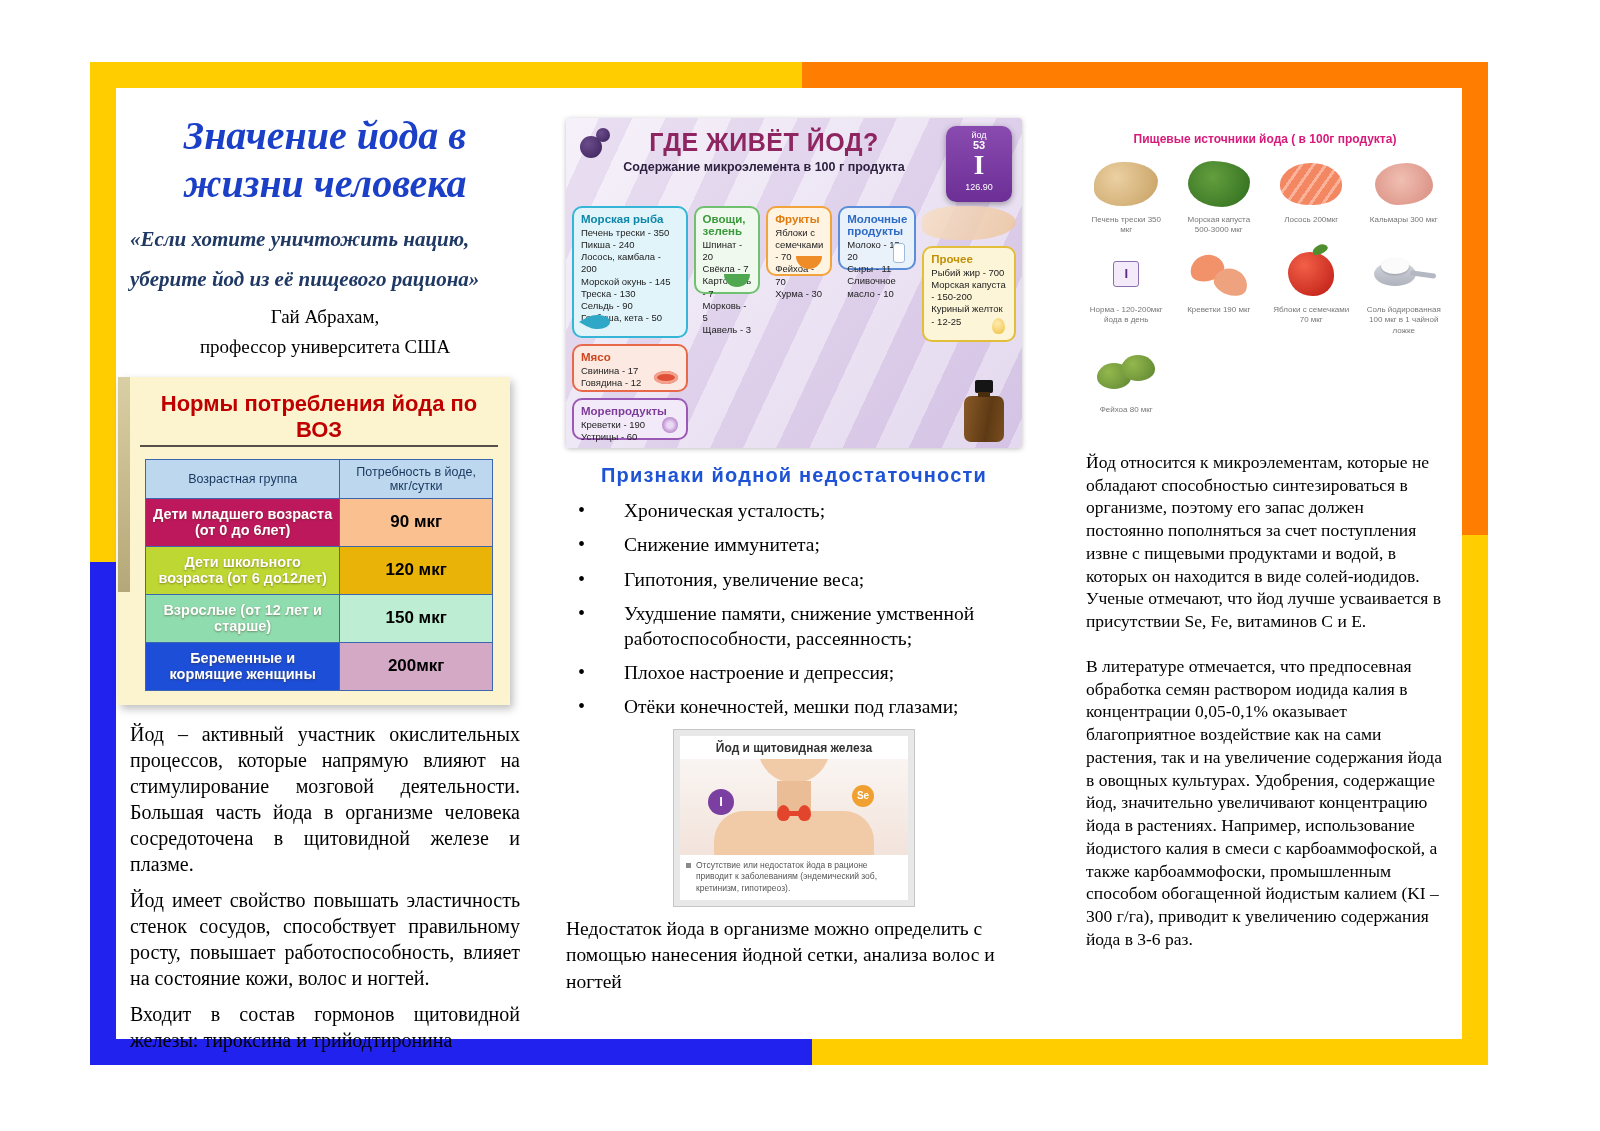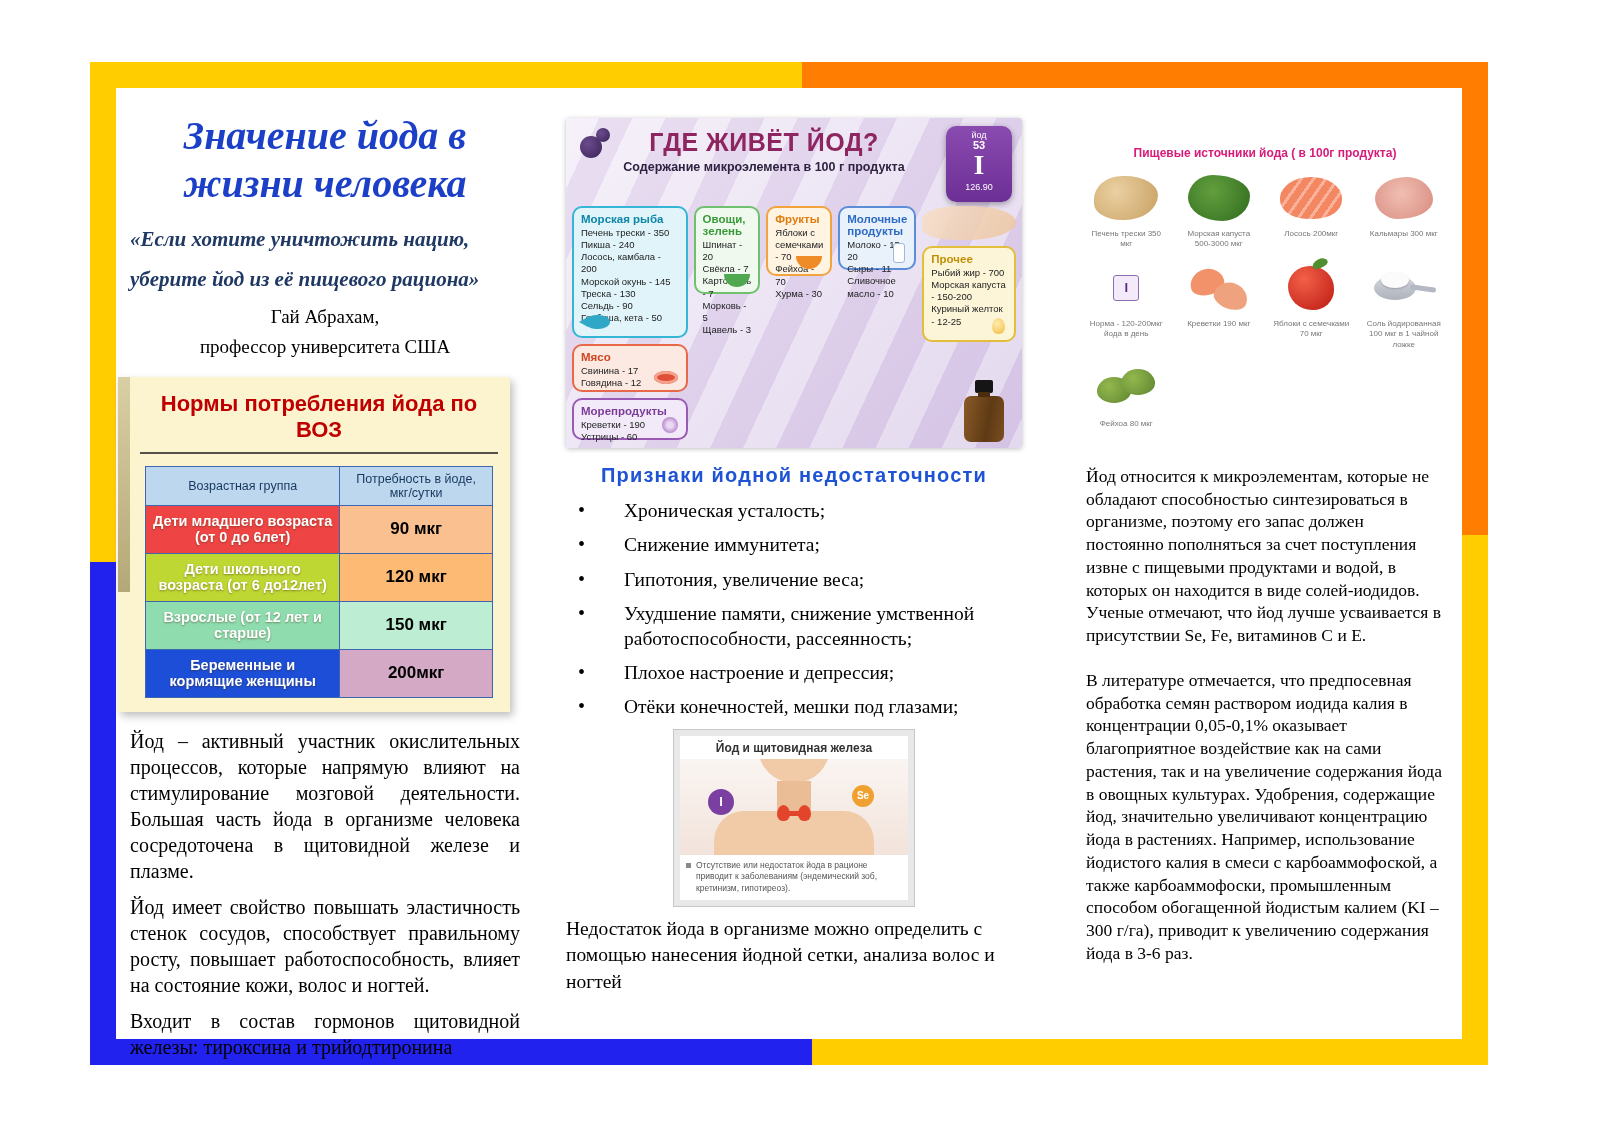"Пищевые источники йода ( в" .col3 { top: 146px -> 132px }
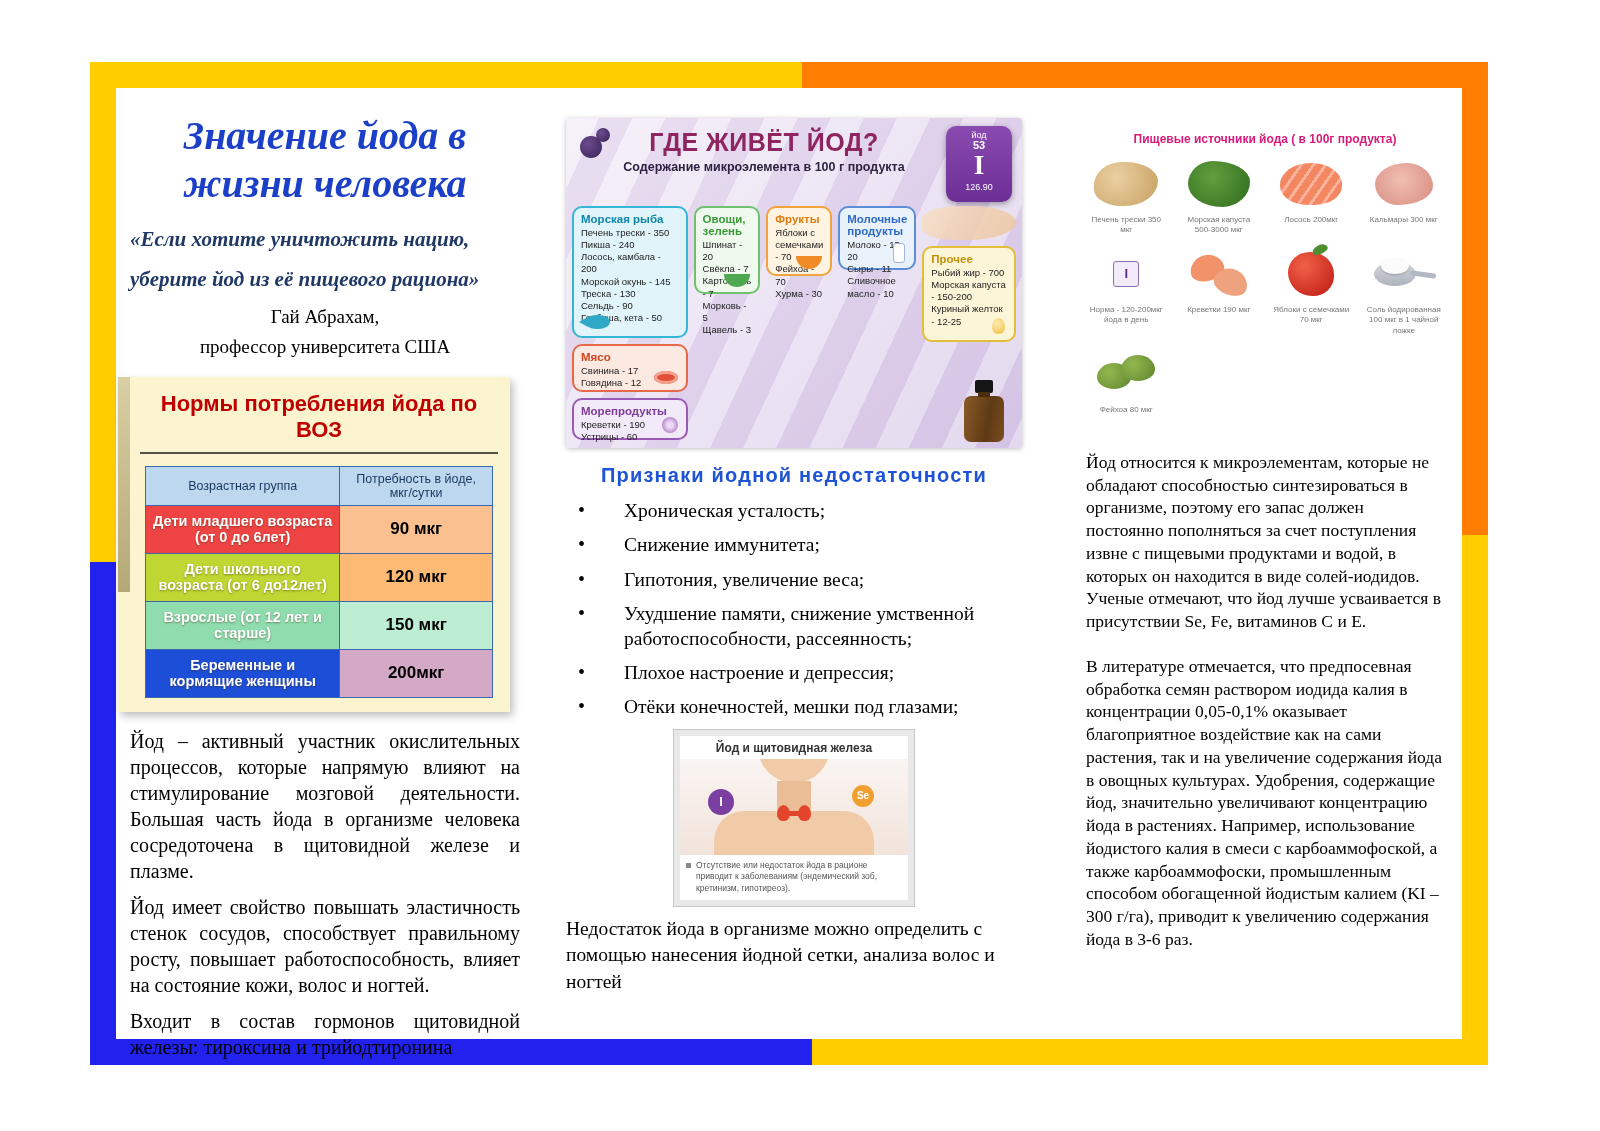"Нормы потребления йода по ВОЗ" .who-title { padding-bottom: 9px -> 2px }
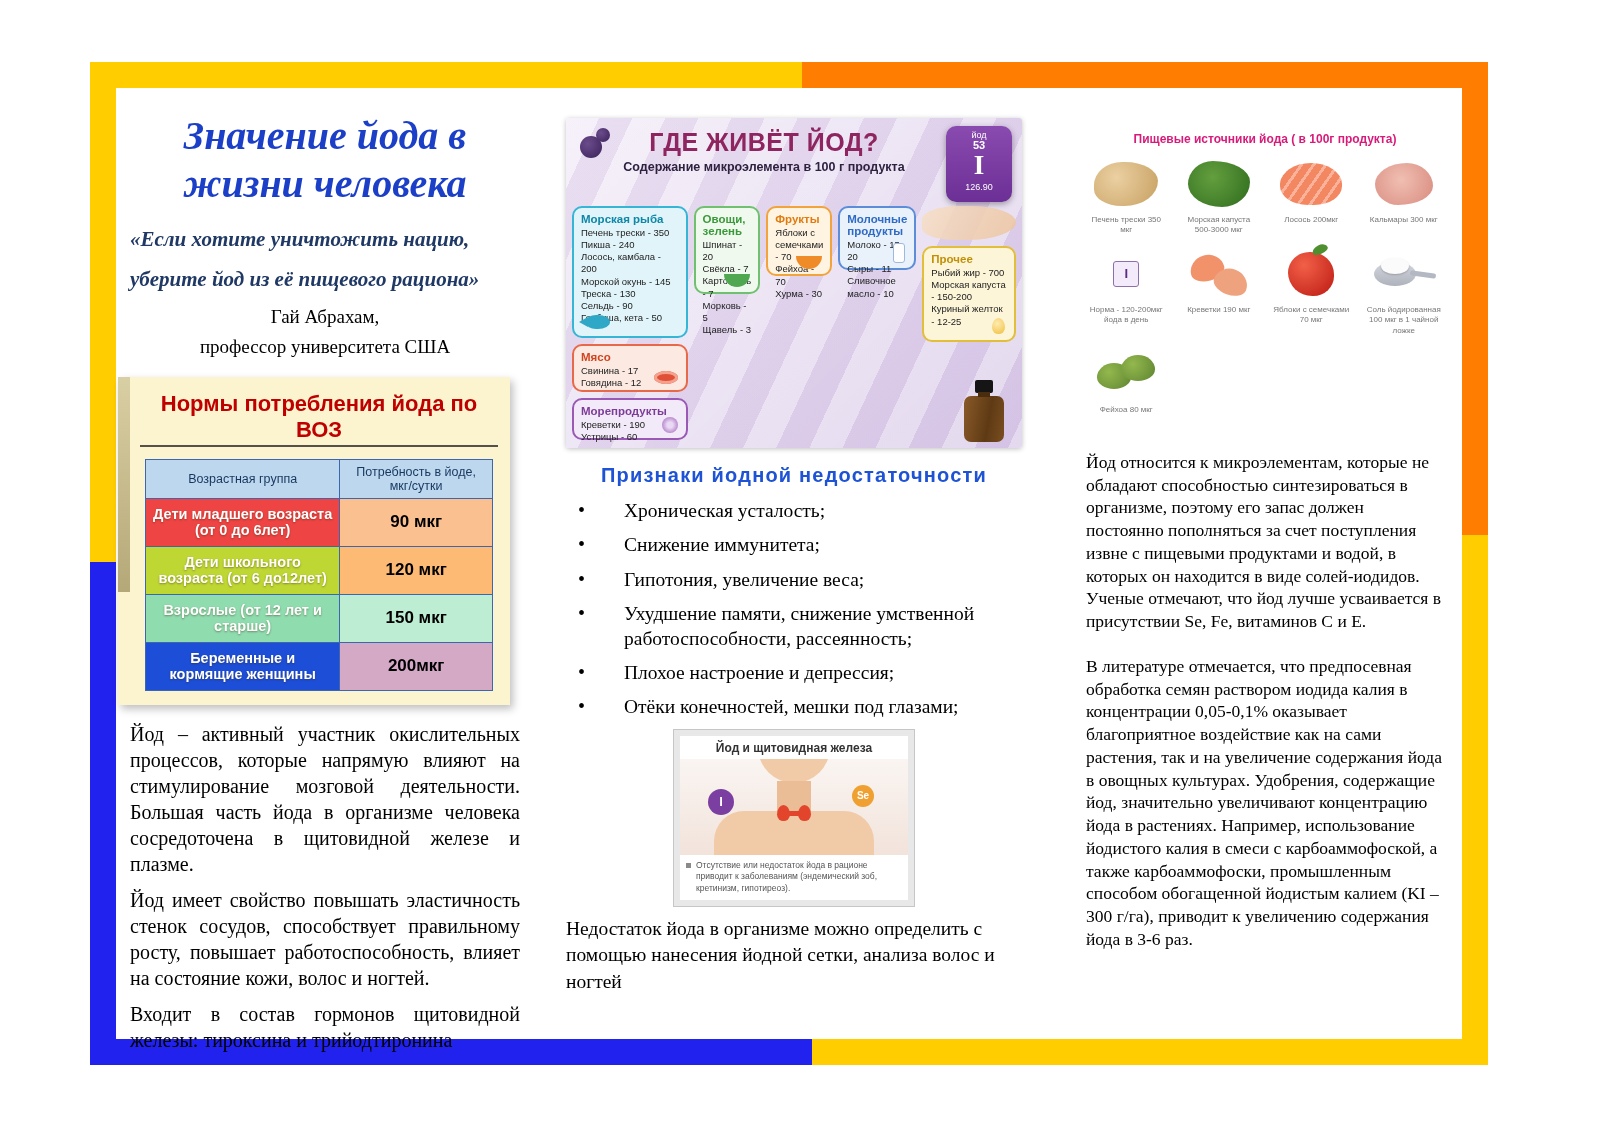"Дети младшего возраста (от 0" .r0 .grp { background: #ef4444 -> #be185d }
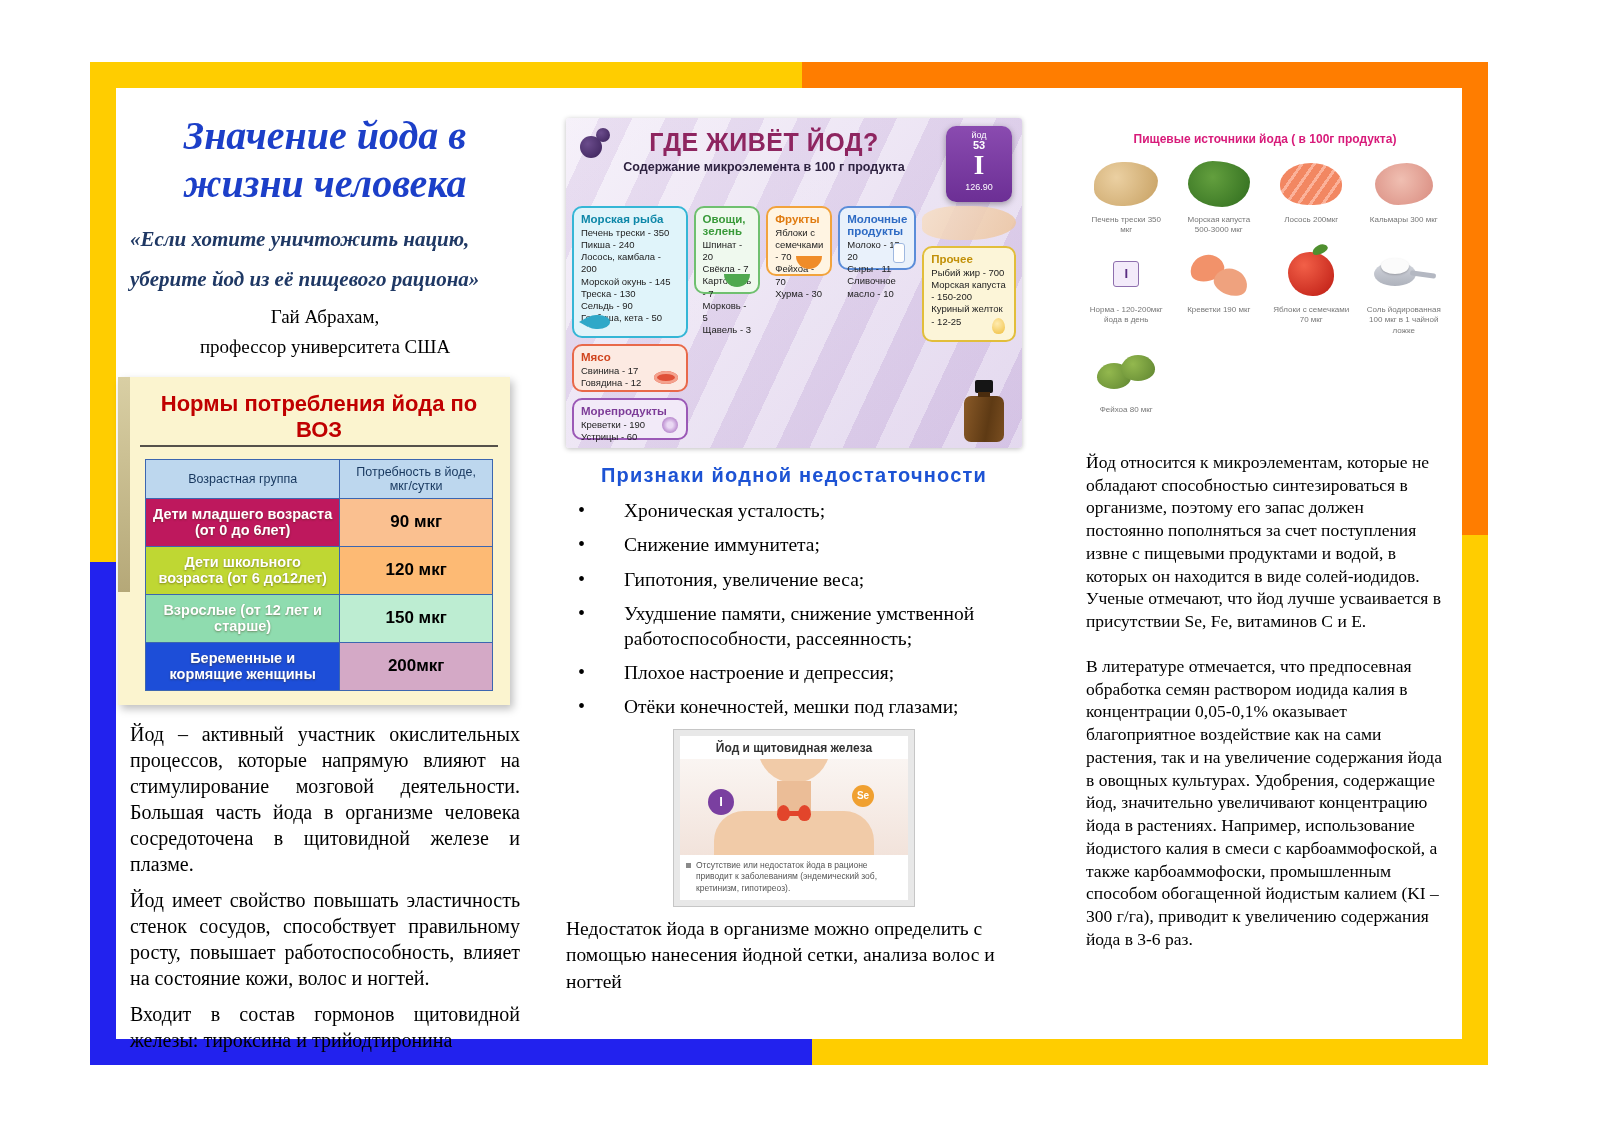"120 мкг" .r1 .val { background: #fdba74 -> #eab308 }
